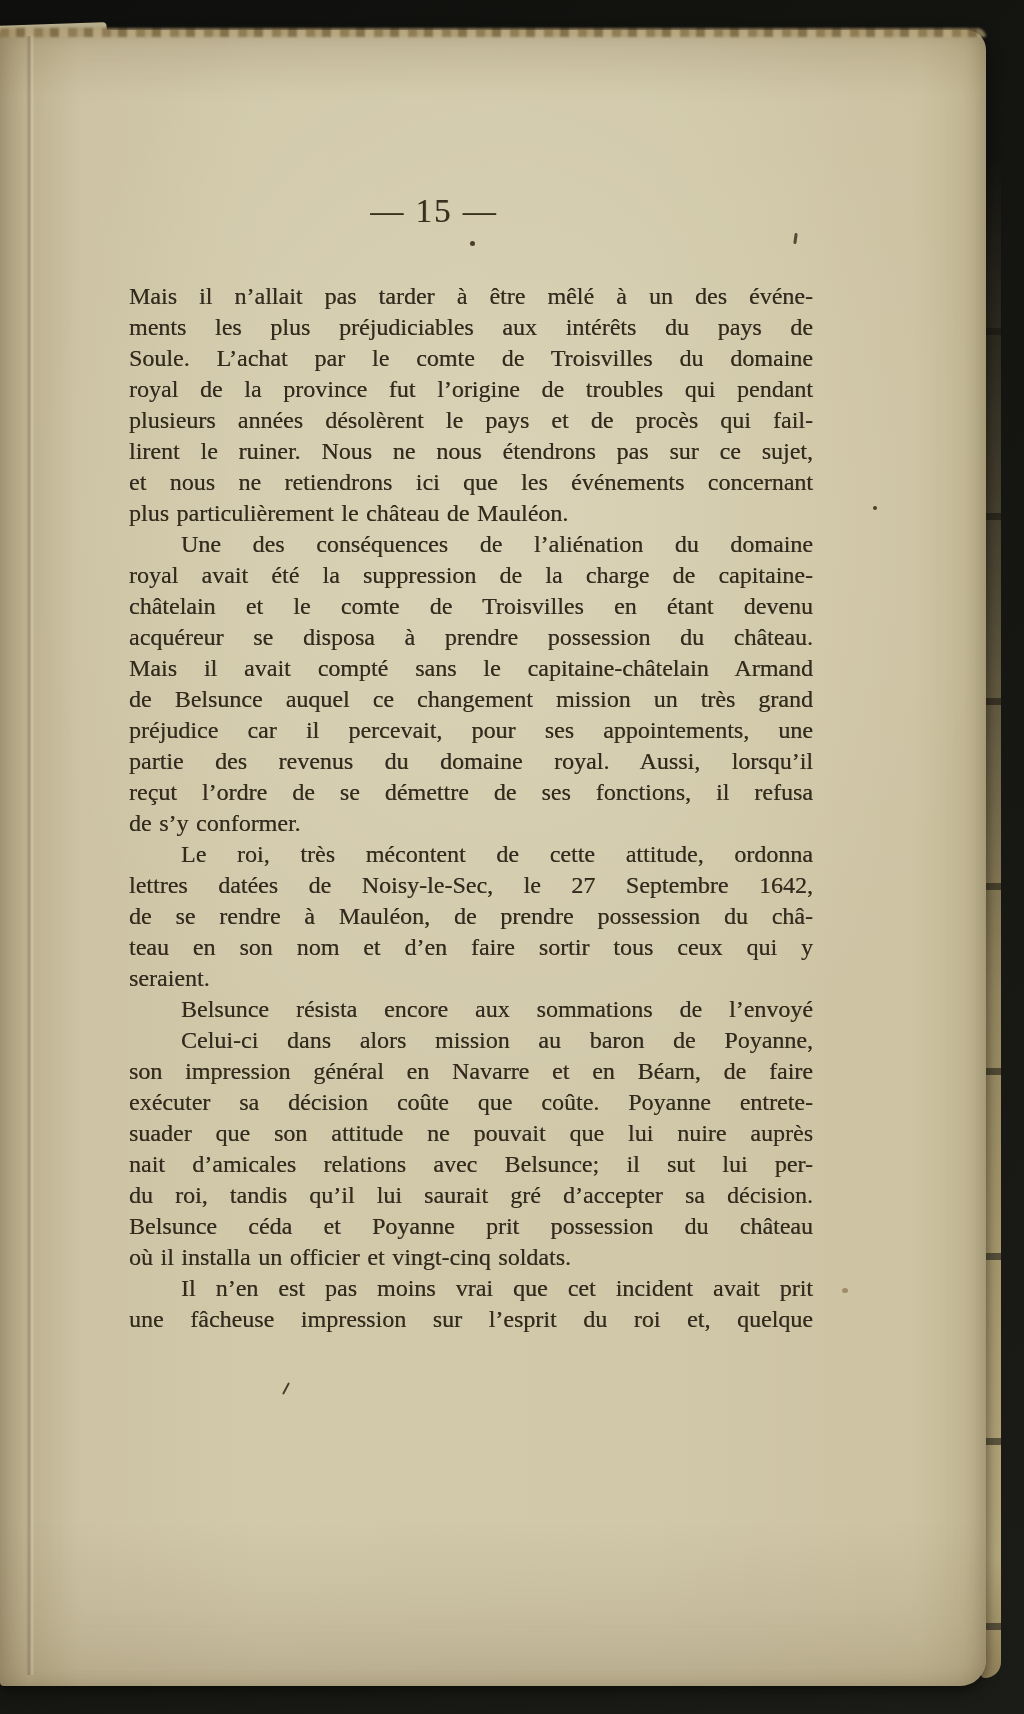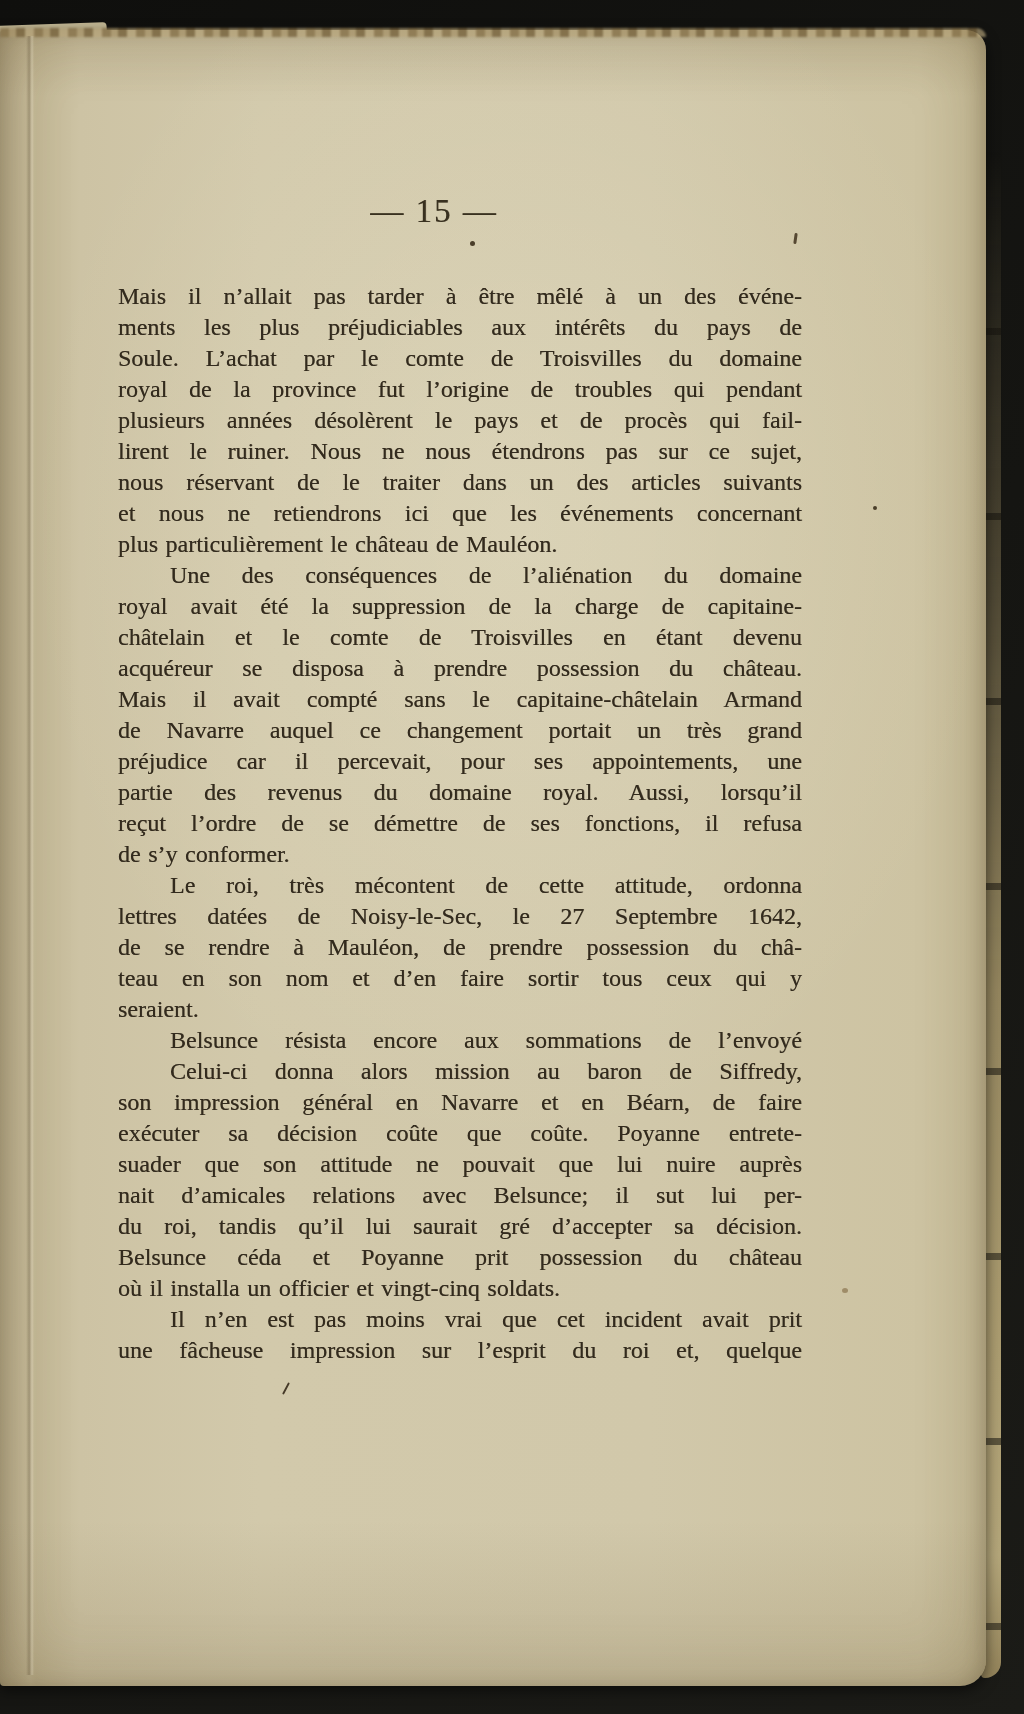"Mais il n’allait pas tarder" .ln { margin-left: none -> 11px }
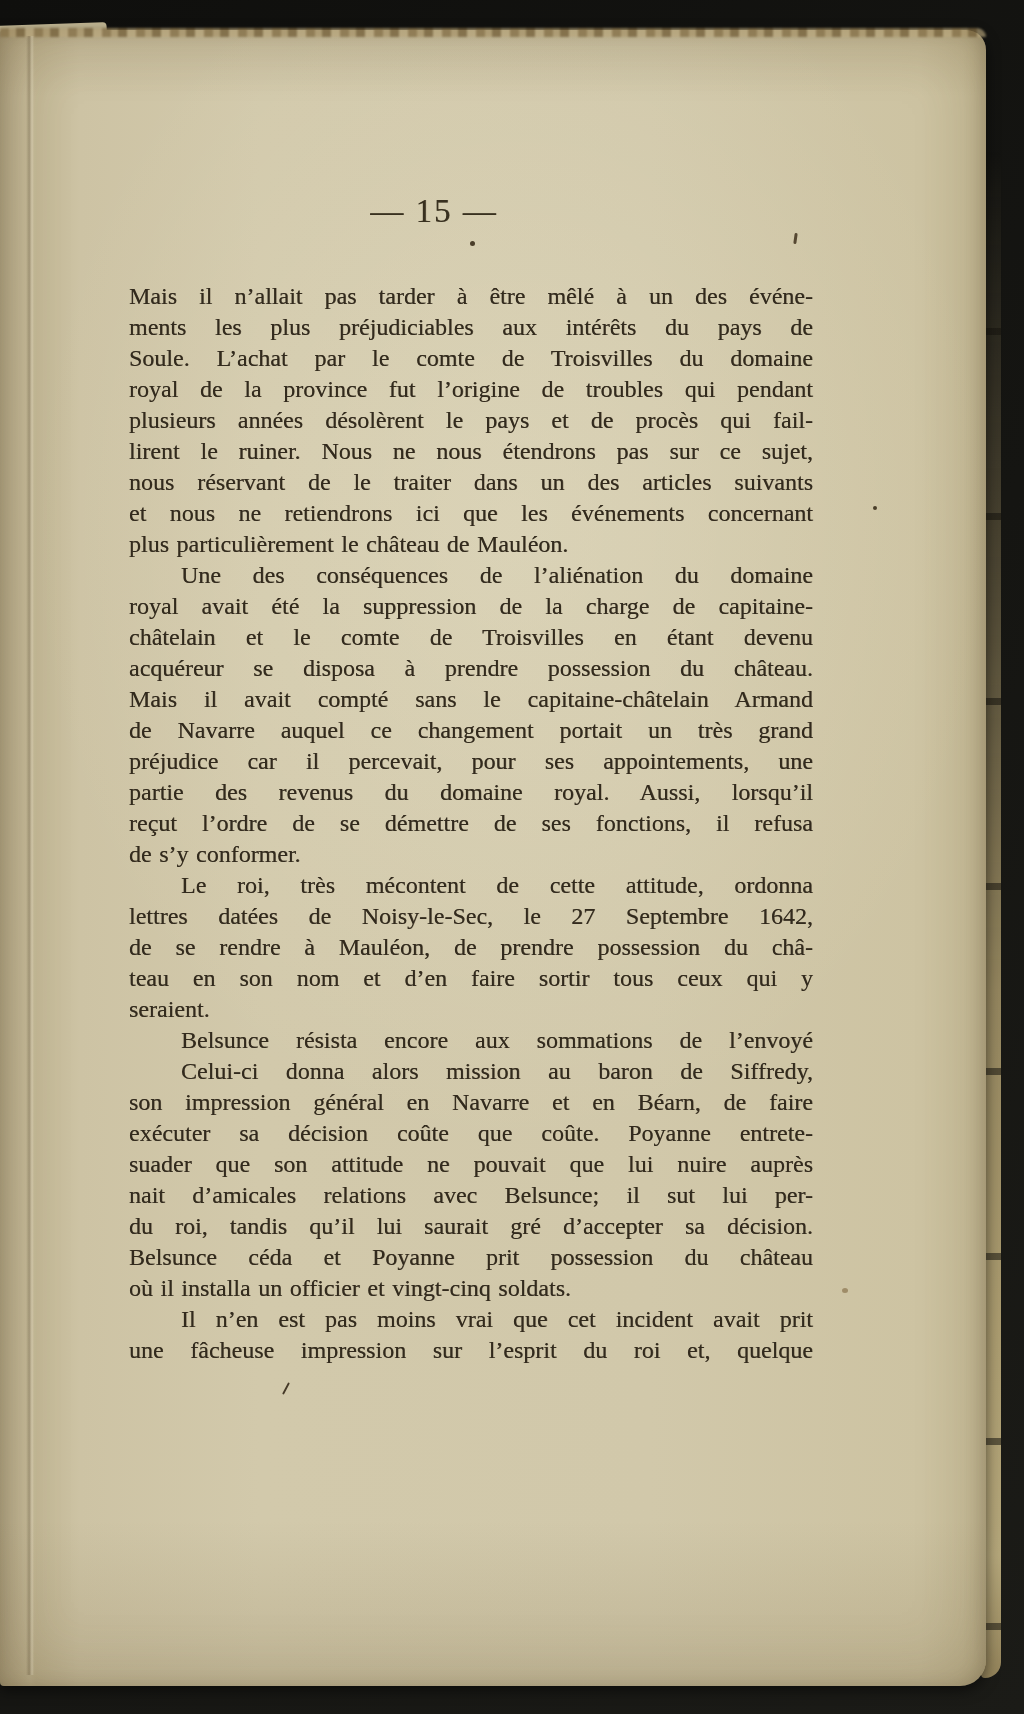"nous réservant de le traiter" div.ln { html: <div>nous réservant de le traiter dans un des articles suivants</div> -> none }
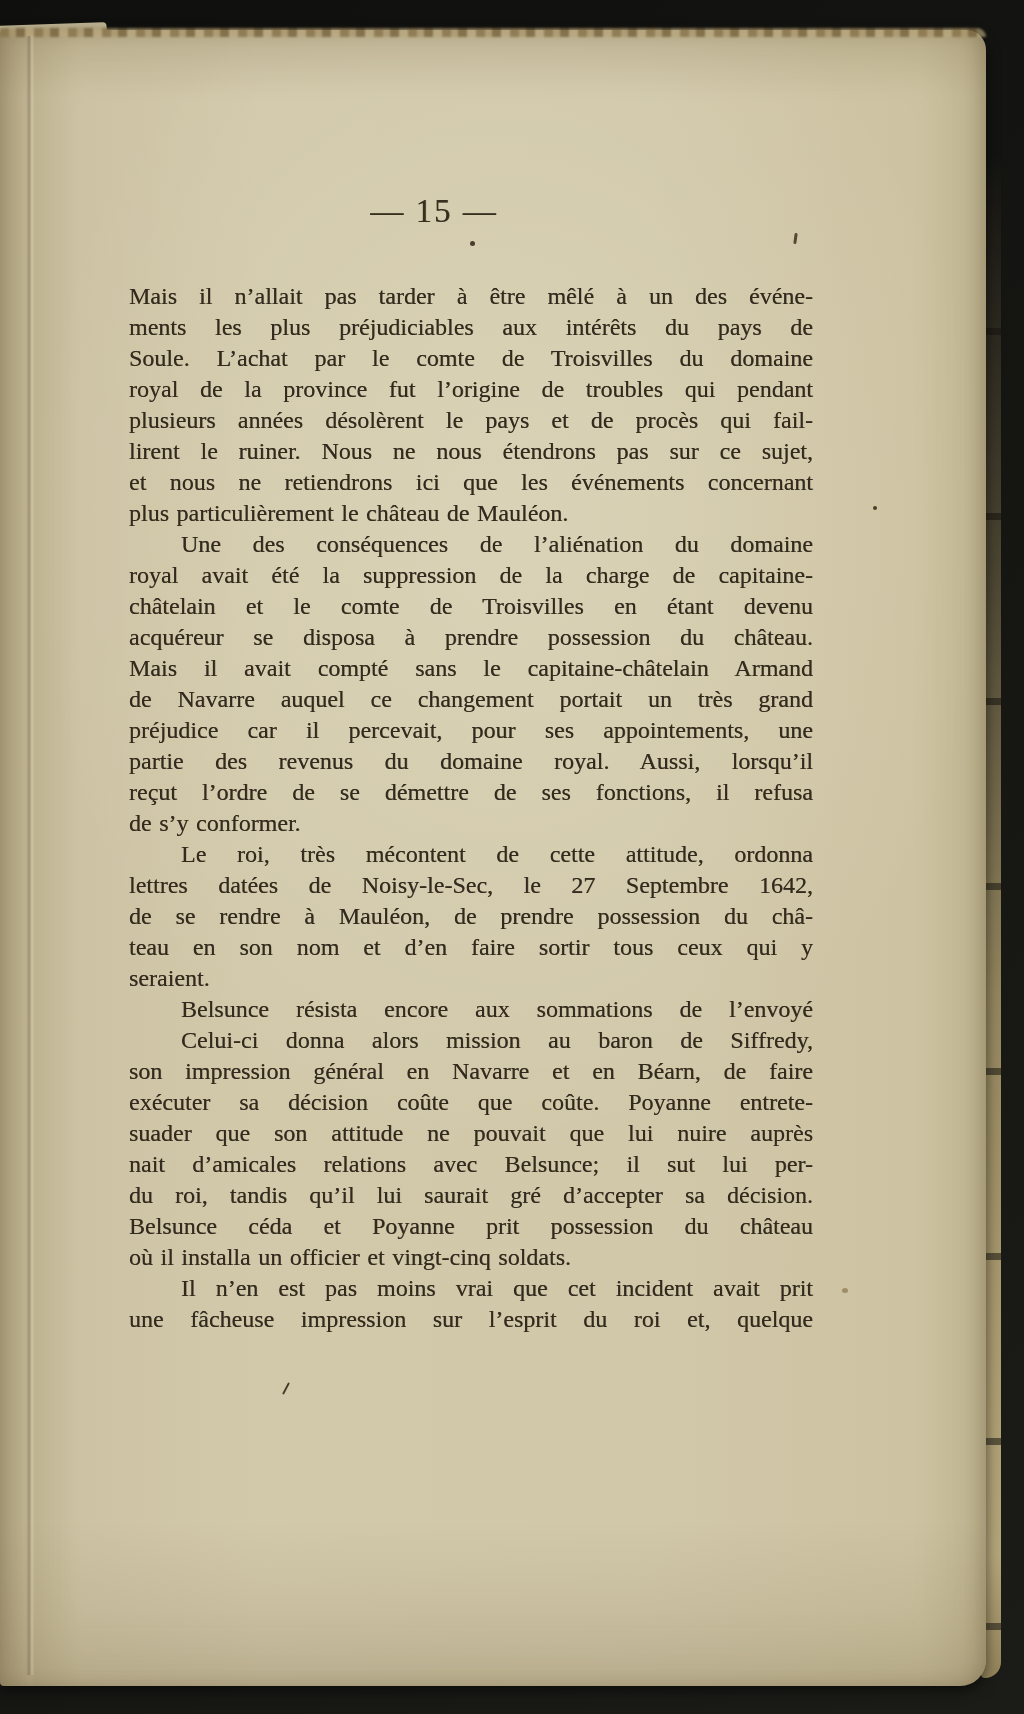"de Navarre auquel ce changement" div.ln { text: Navarre auquel ce changement portait -> Belsunce auquel ce changement mission }
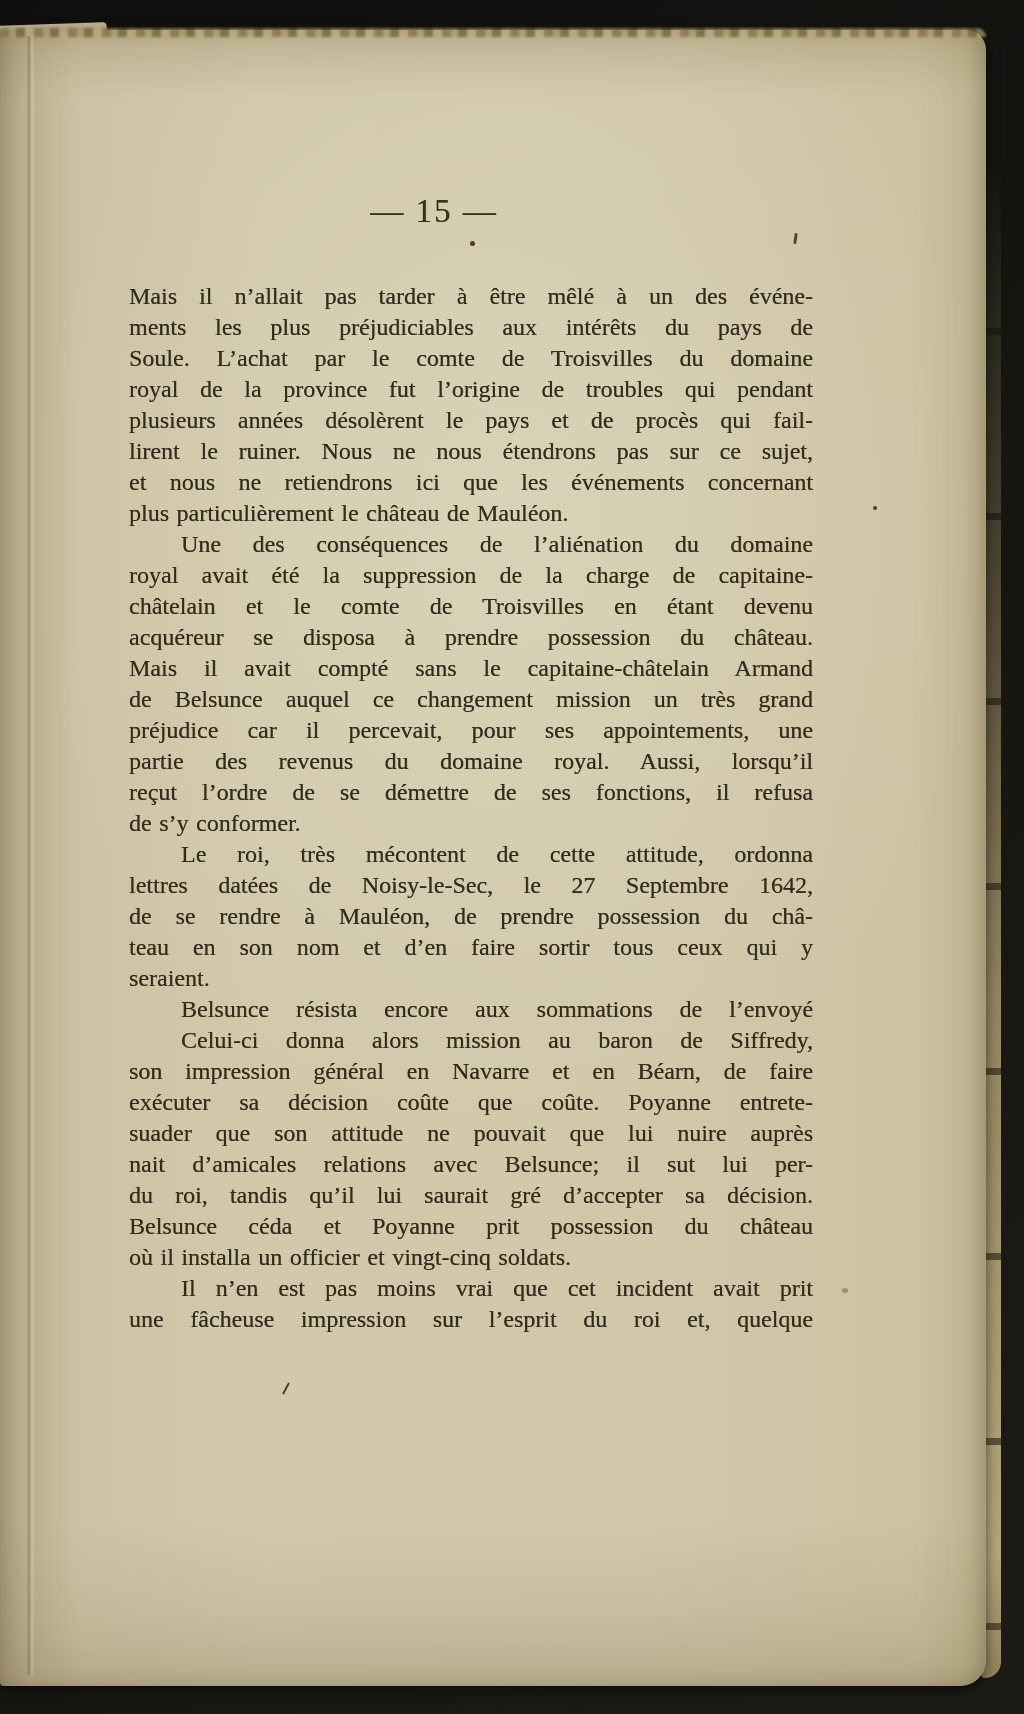"Celui-ci donna alors mission au" div.ln { text: donna alors mission au baron de Siffredy -> dans alors mission au baron de Poyanne }
